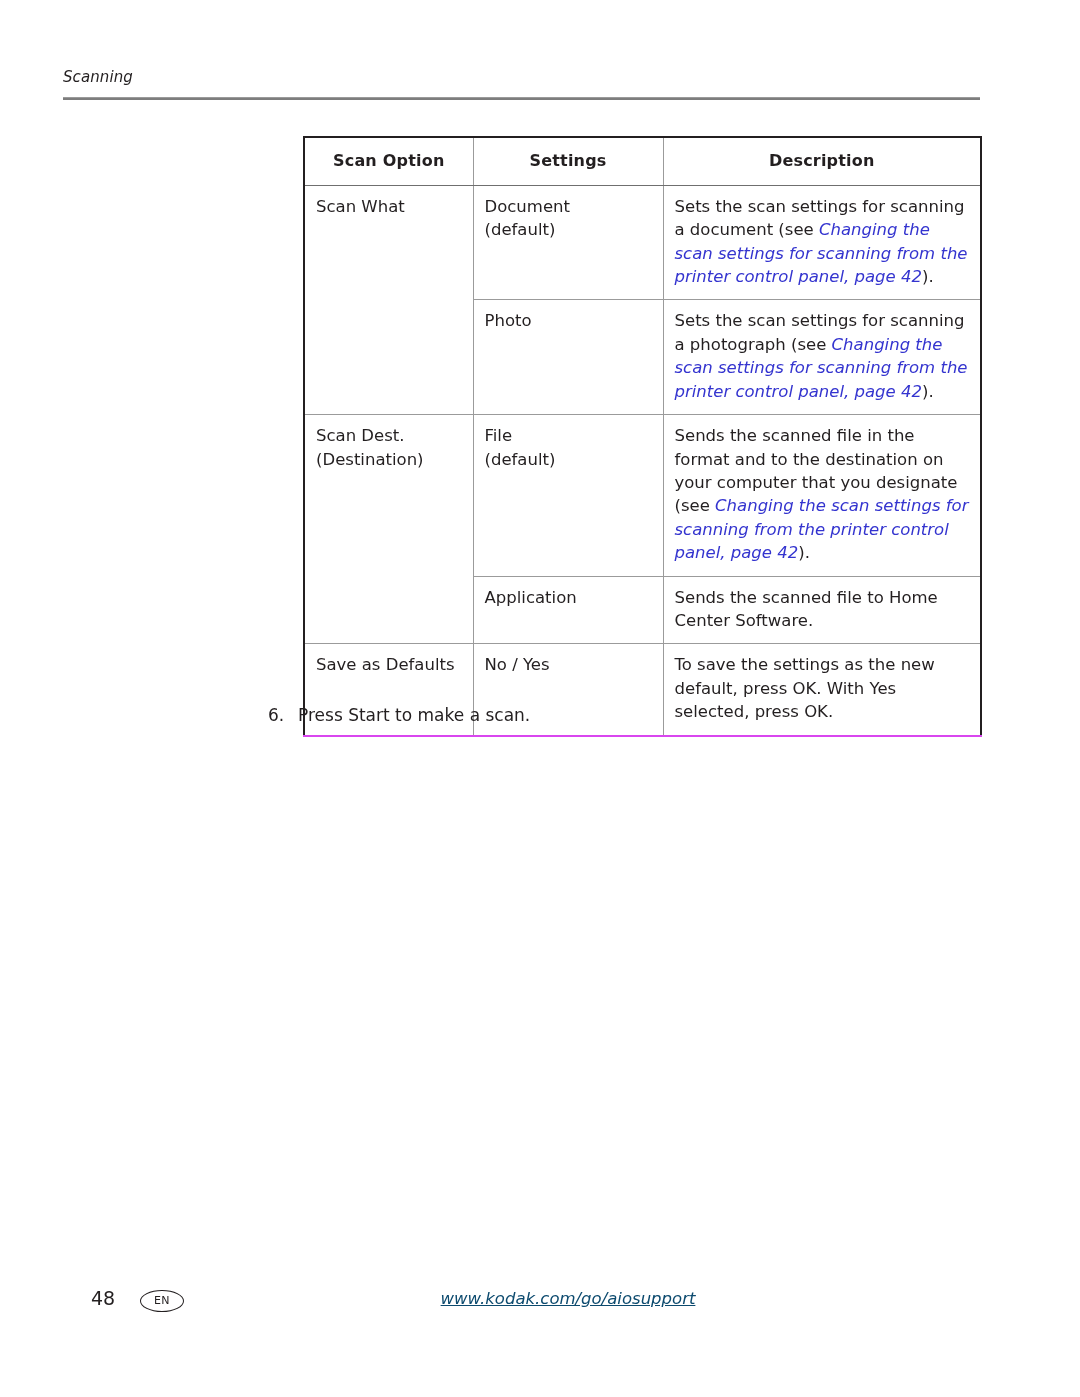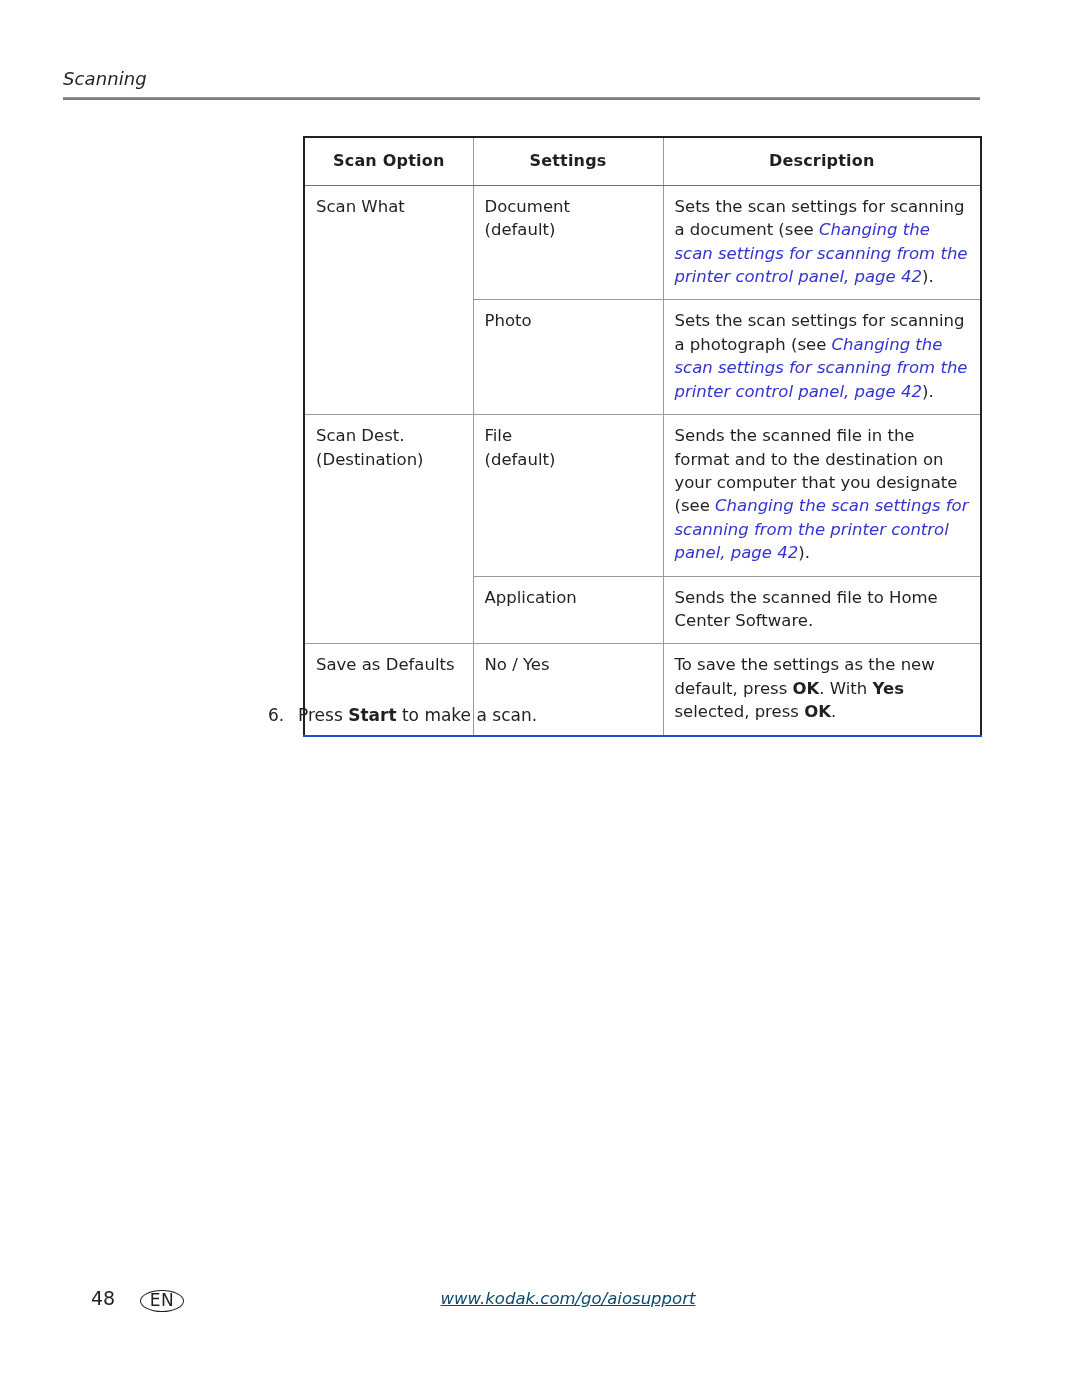"Scanning" .running-head { font-size: 18px -> 15px }
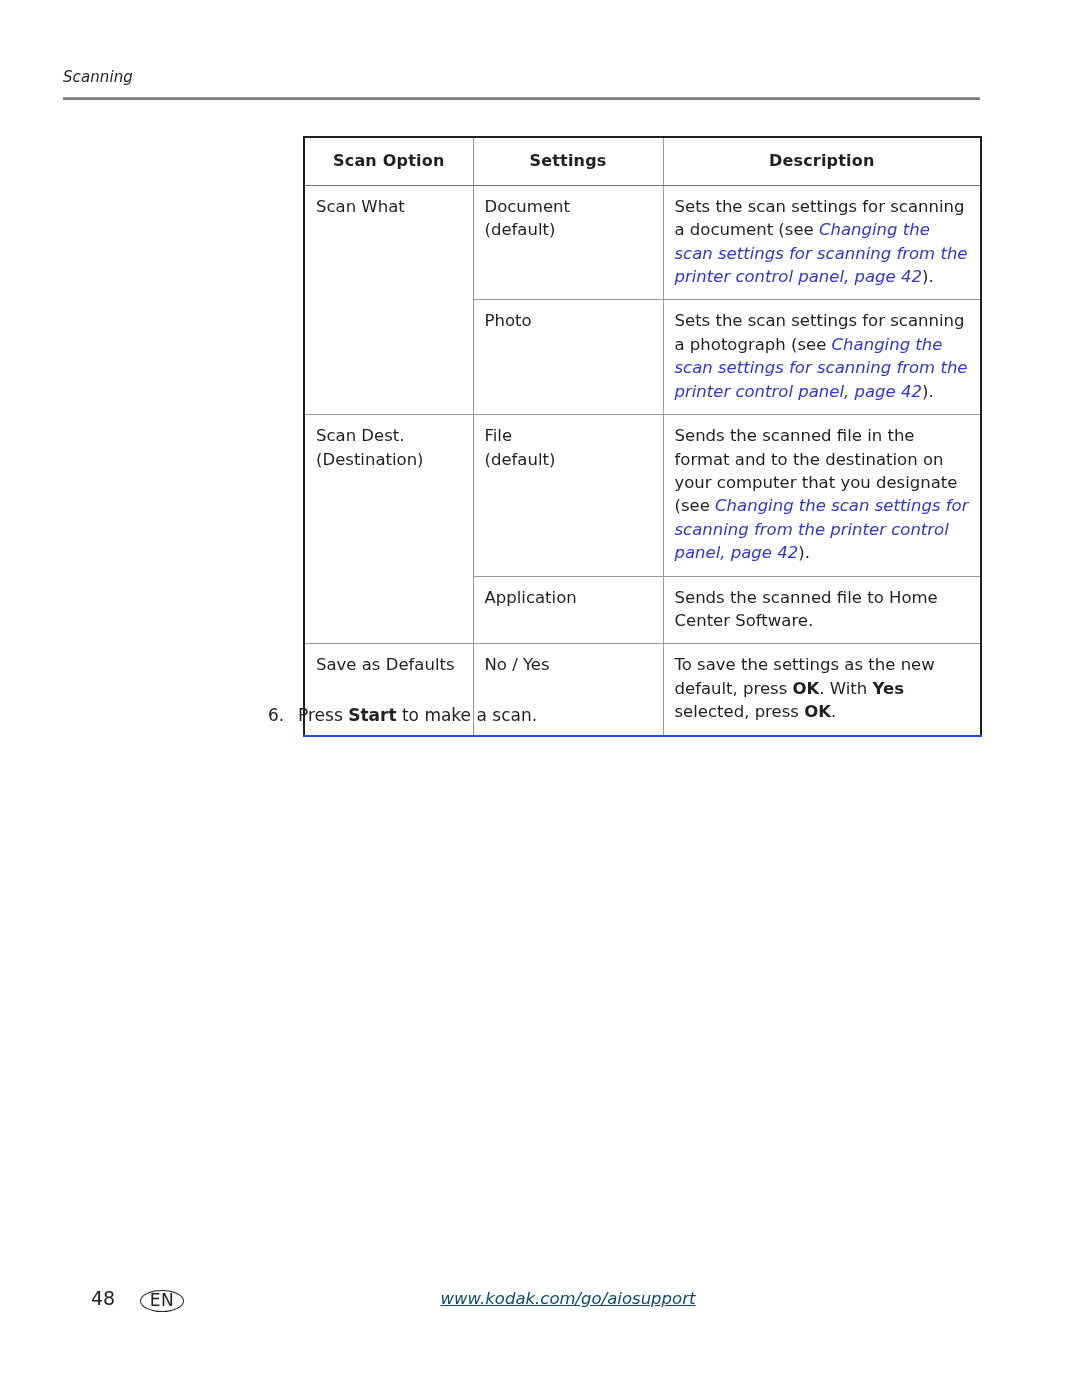"Save as Defaults" tr.last-row td { border-bottom: 2px solid #1d4ed8 -> 2px solid #d946ef }
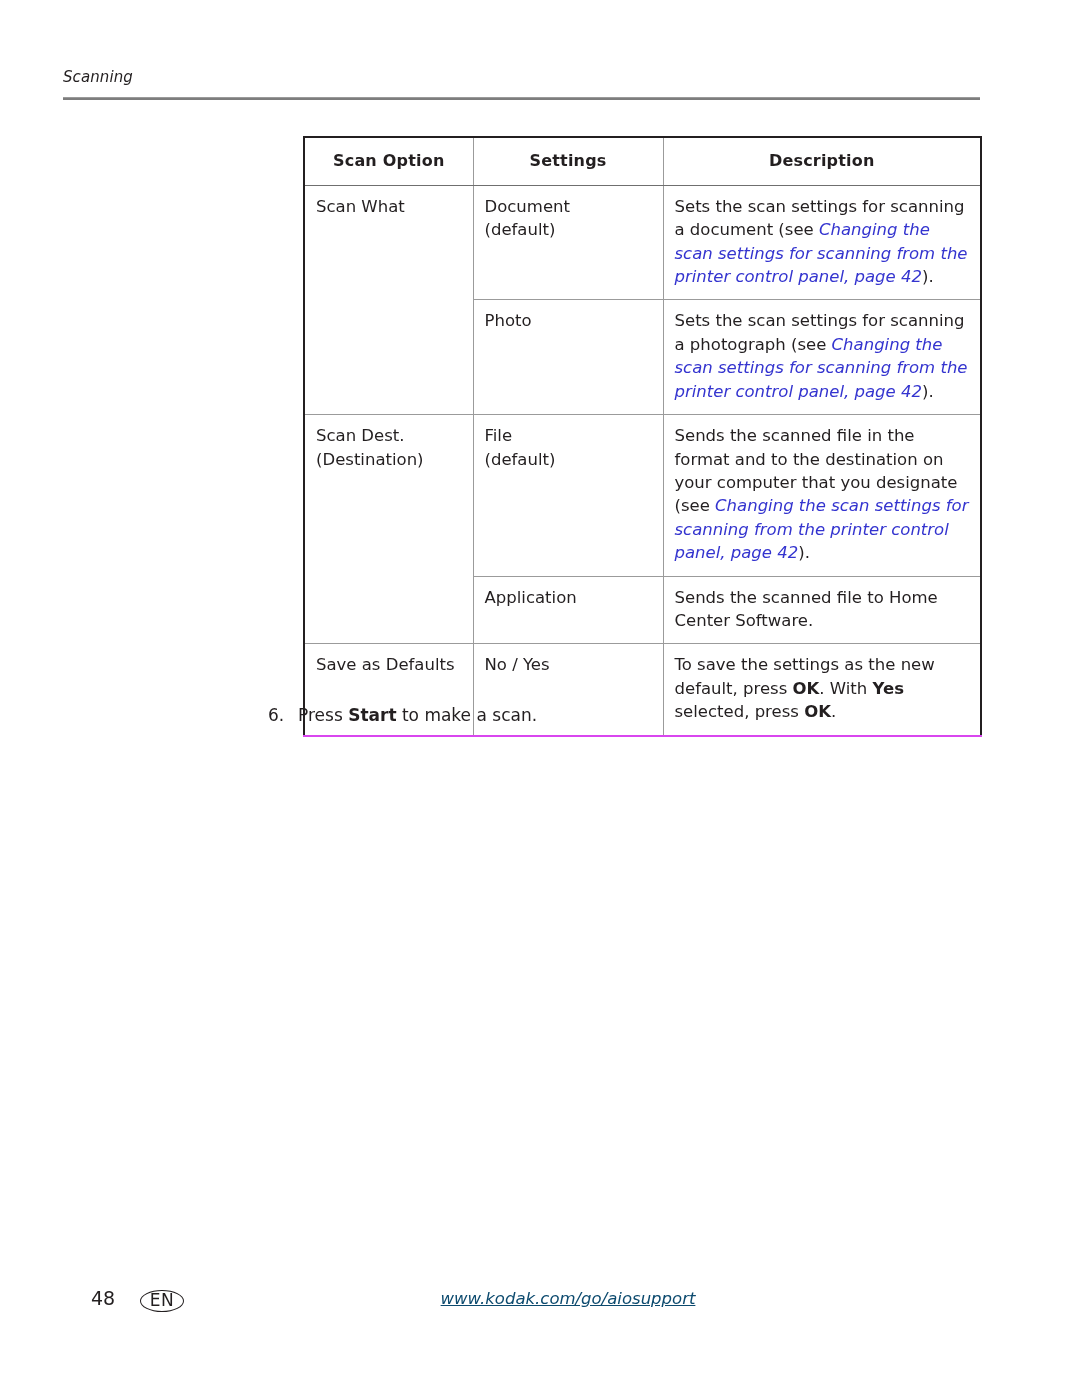"OK" b { font-weight: bold -> normal }
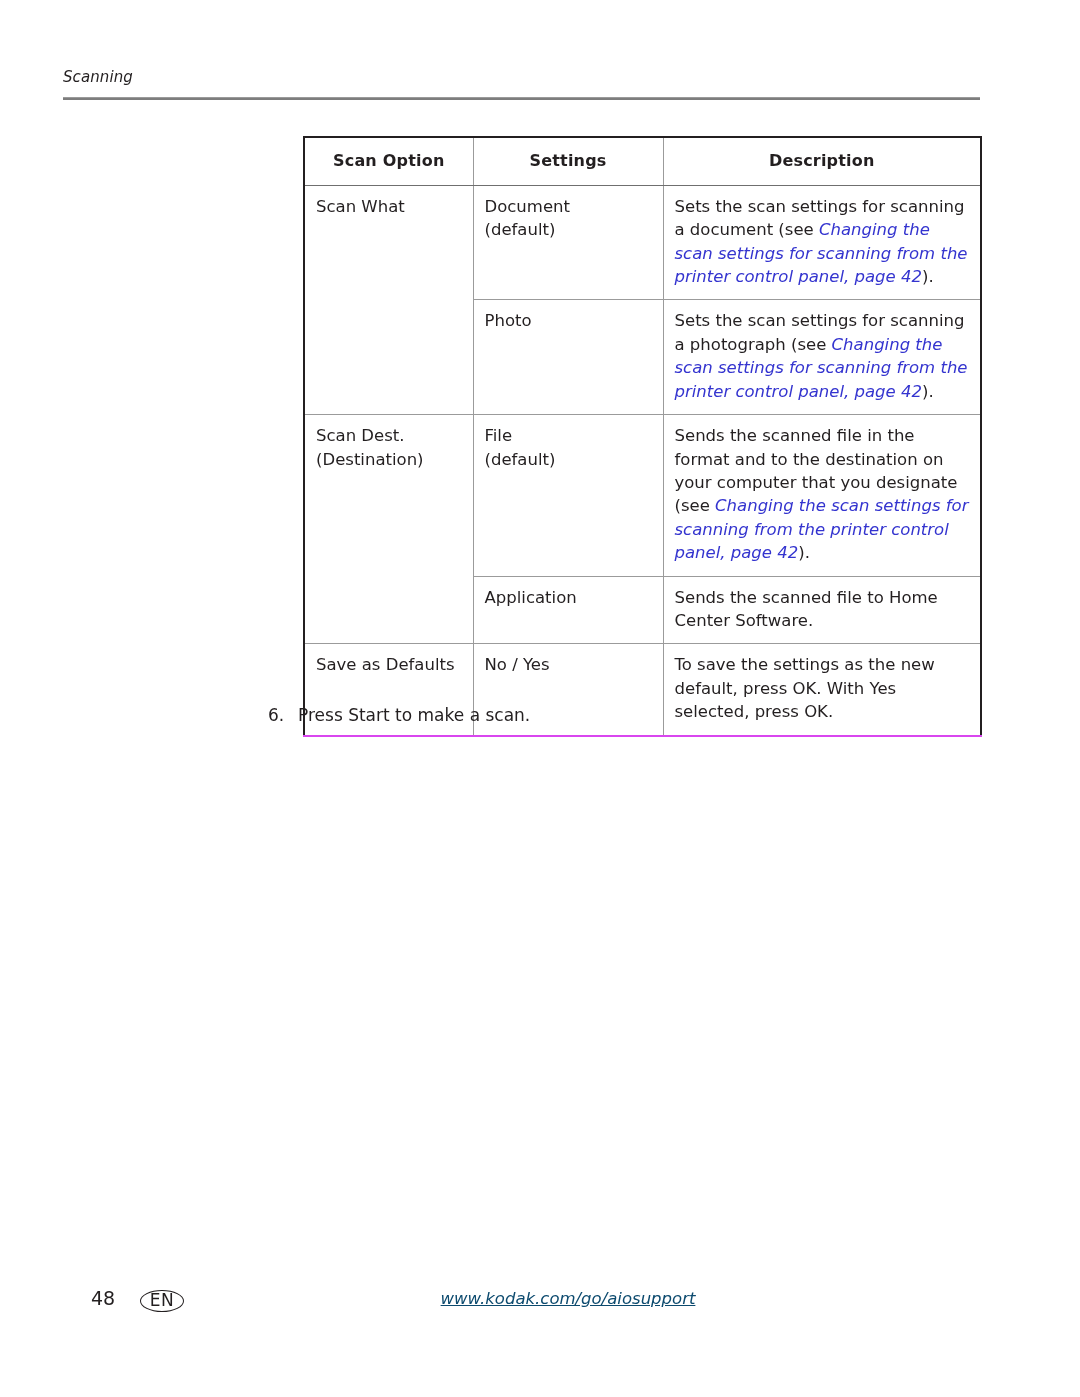"EN" .lang-badge { font-size: 17px -> 11px }
